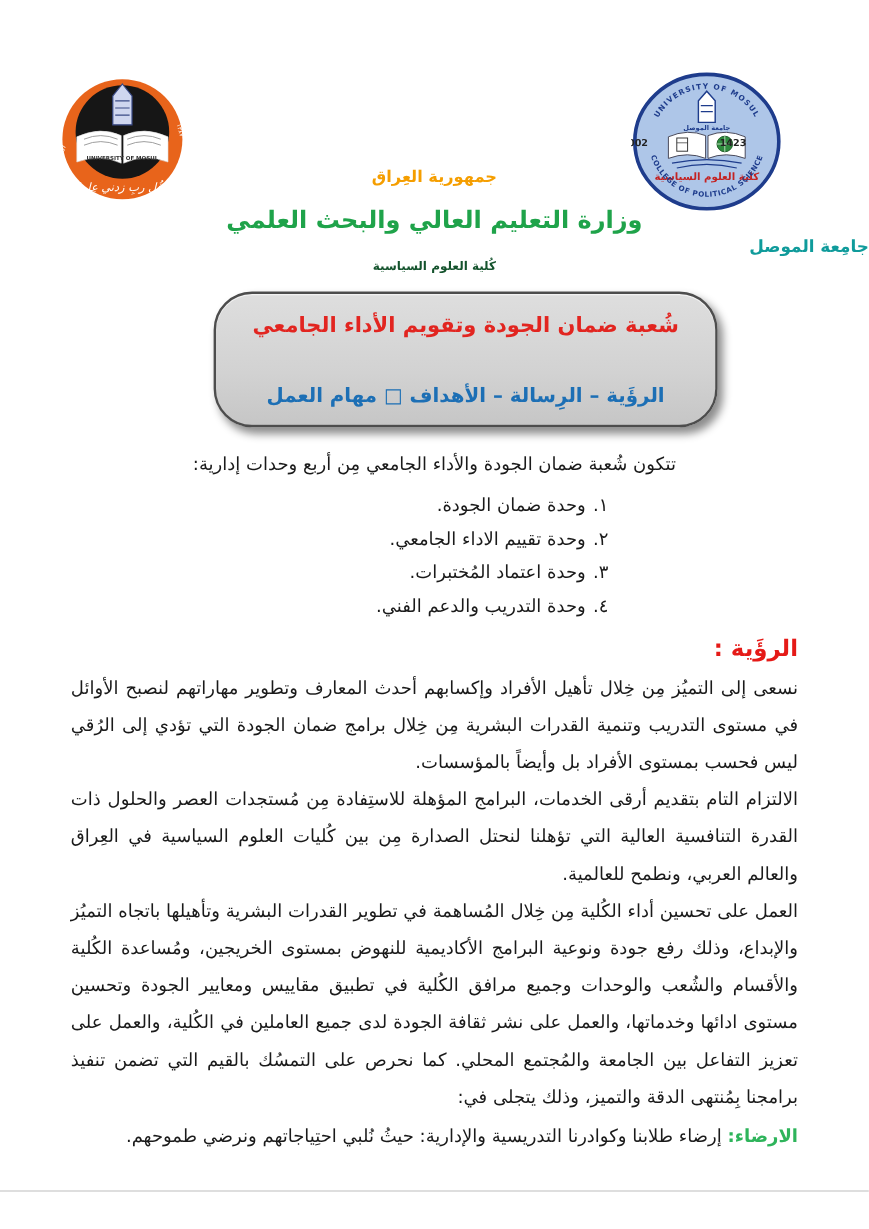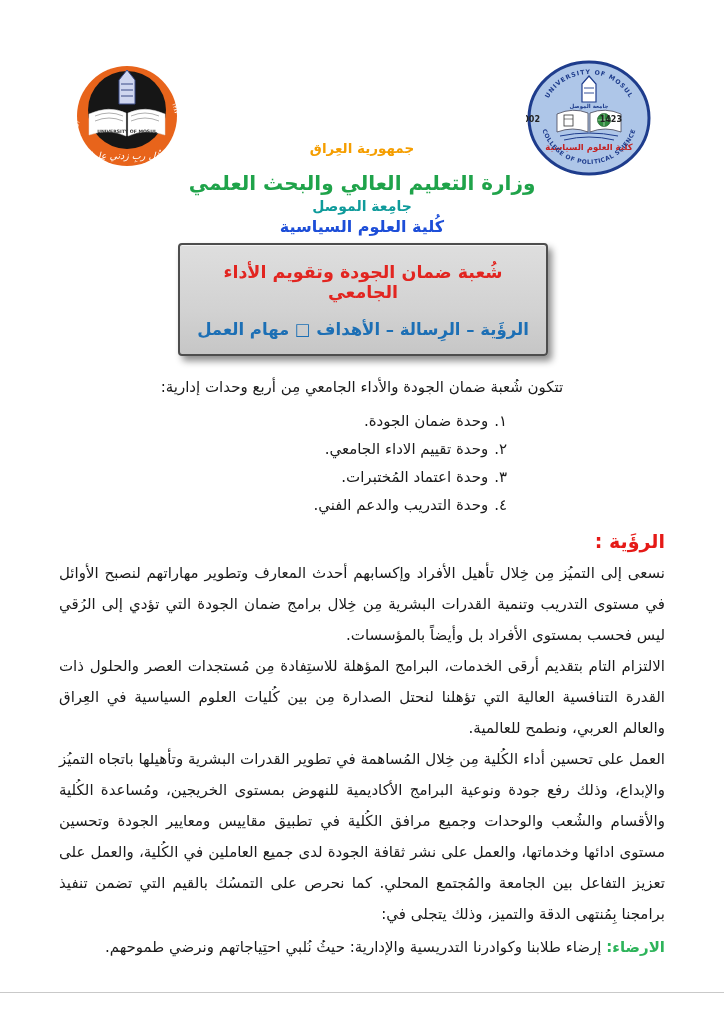"وقُل ربِ زدني عِلما" .logo-left { left: 71px -> 46px }
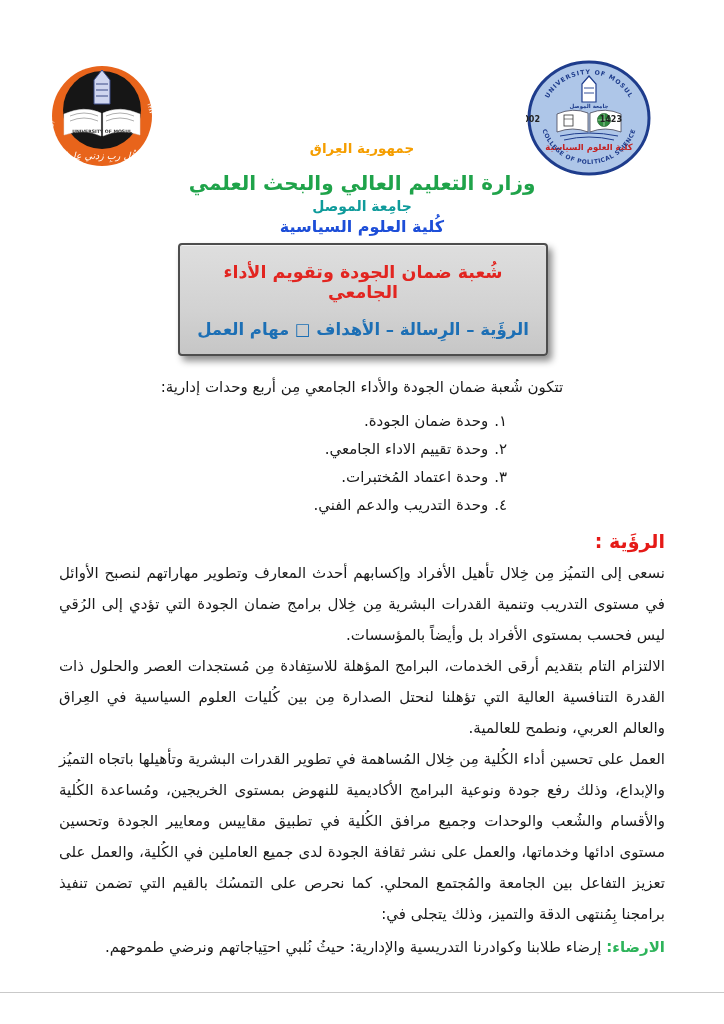"جامِعة الموصل" .hdr-university { text-align: none -> right }
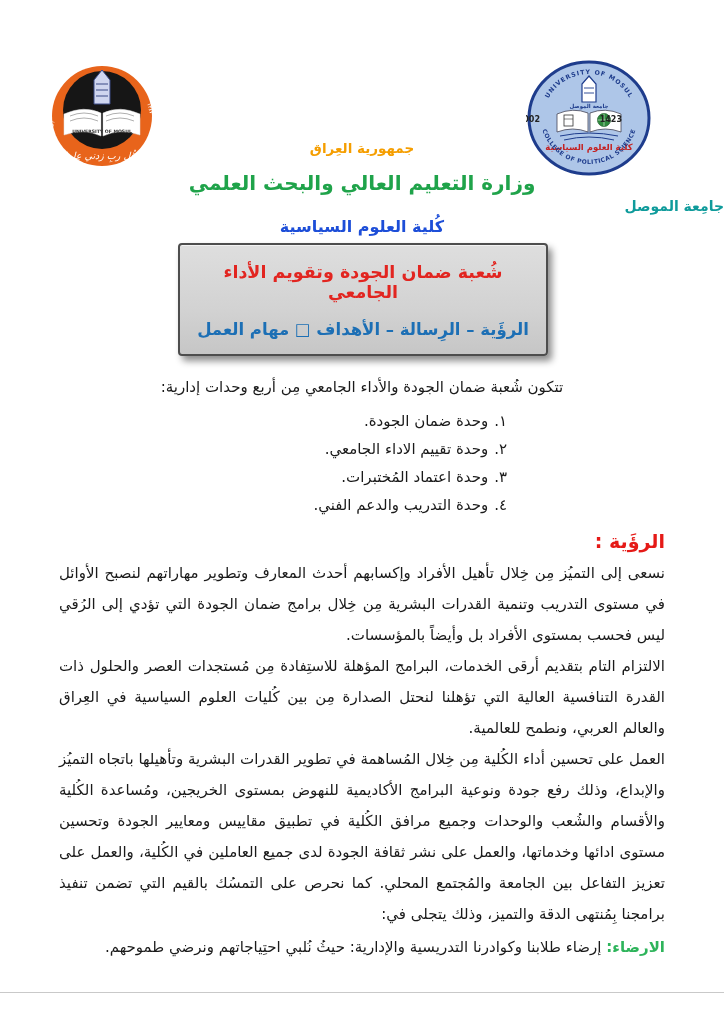"كُلية العلوم السياسية" .hdr-college { color: #1d4ed8 -> #14532d; font-size: 16px -> 10px }
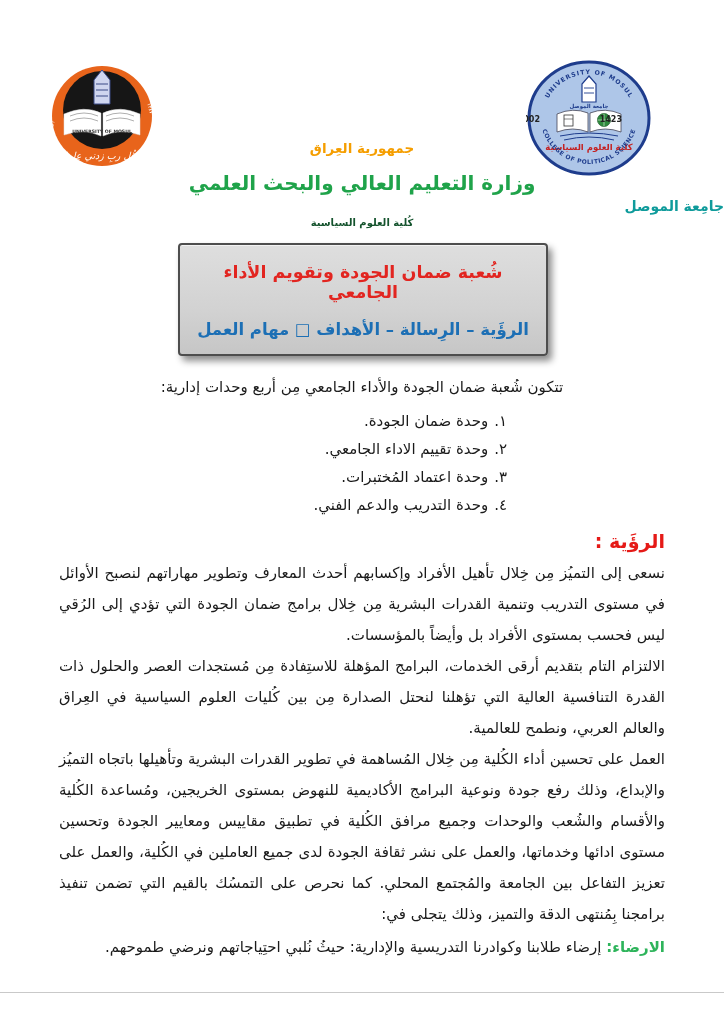"شُعبة ضمان الجودة وتقويم الأداء" .title-box { border-radius: 4px -> 32px; width: 370px -> 420px }
